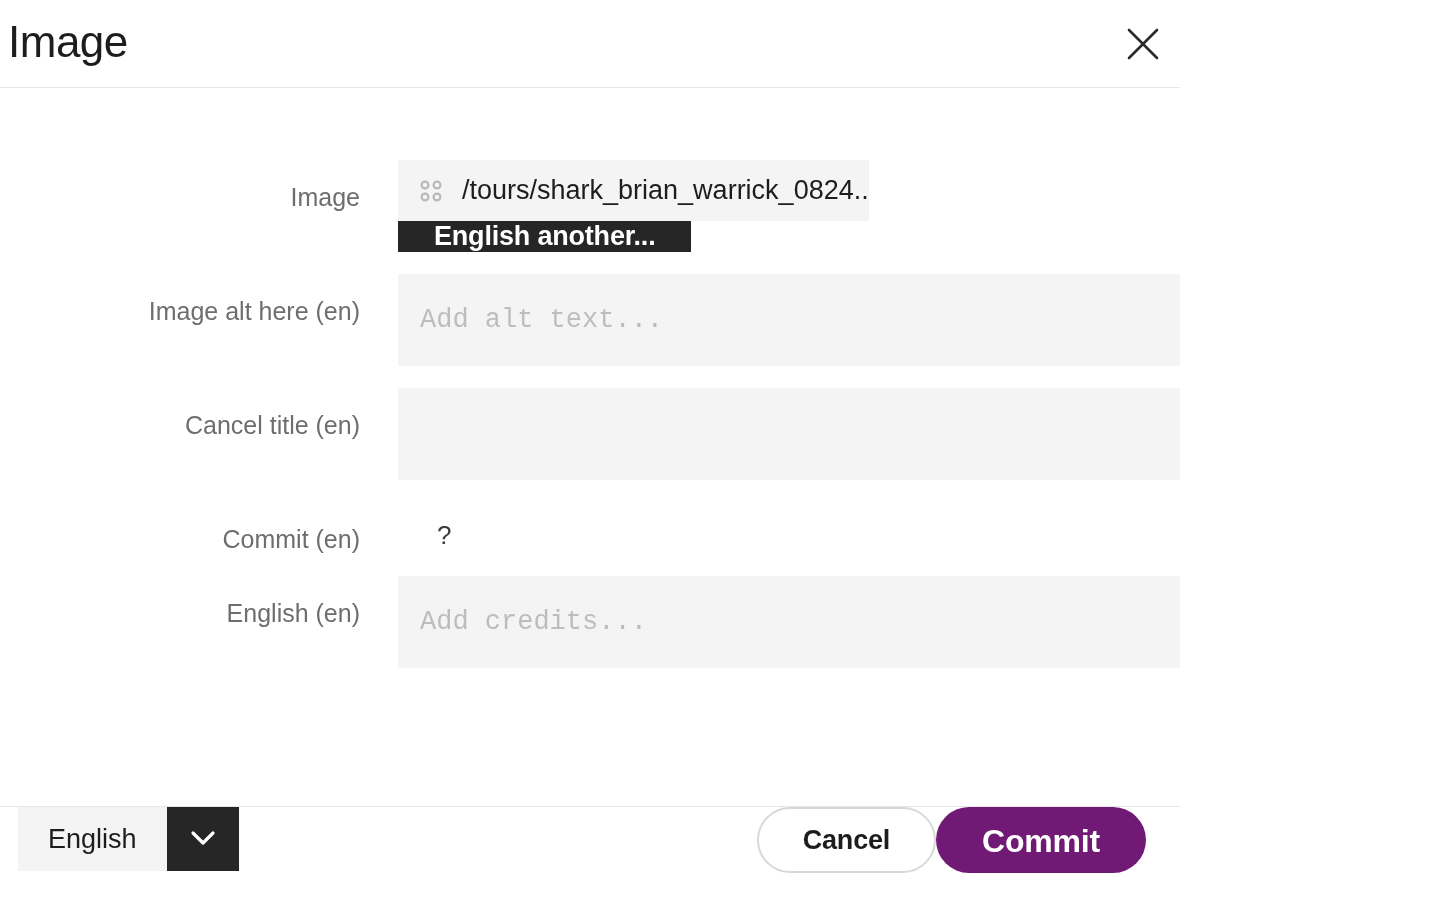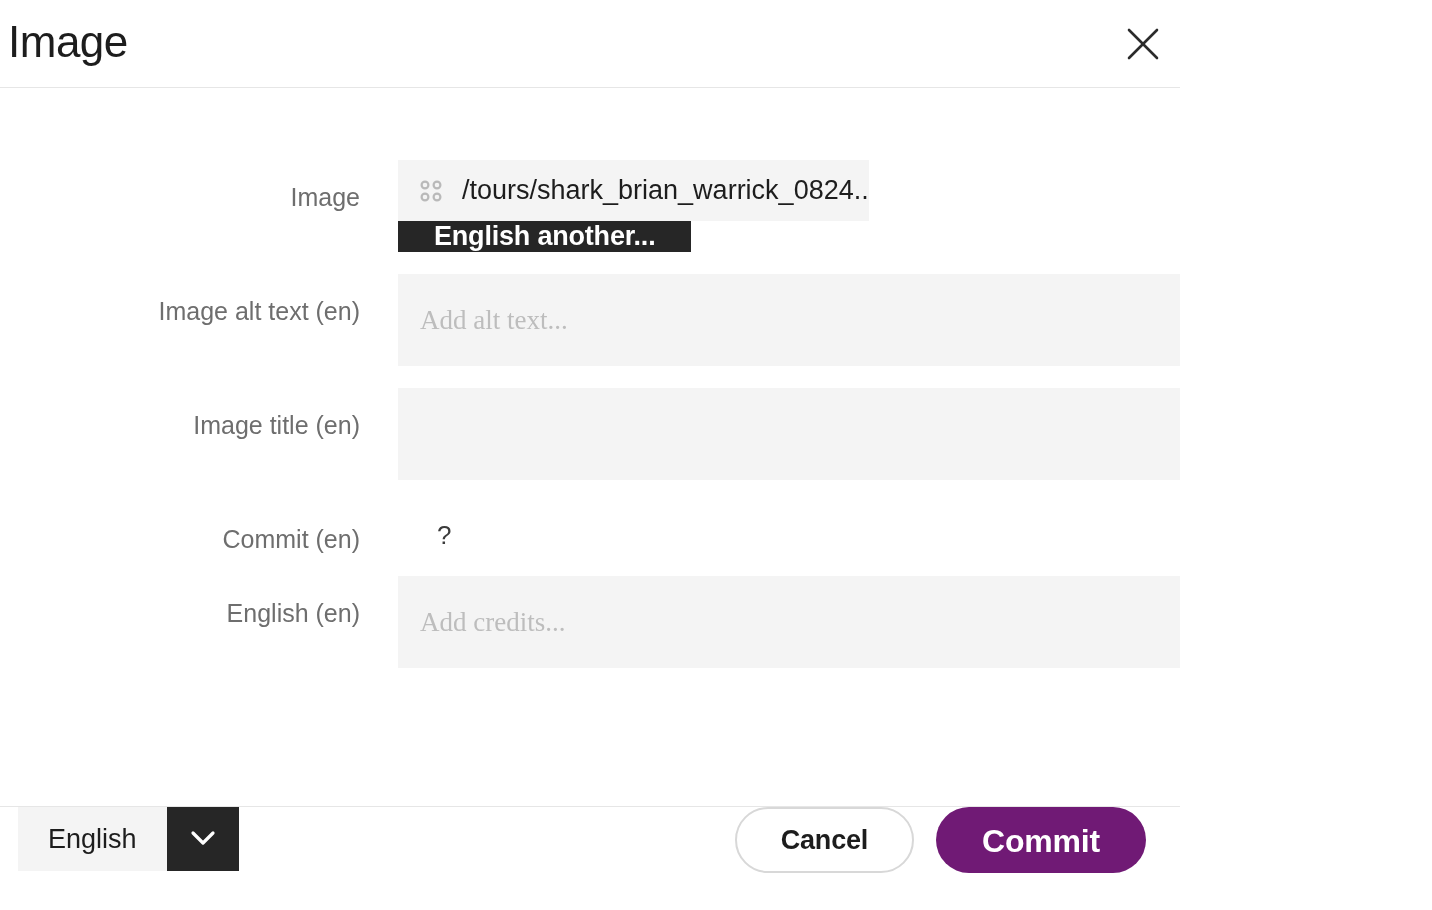"Image alt text (en)" div.field-label { text: text -> here }
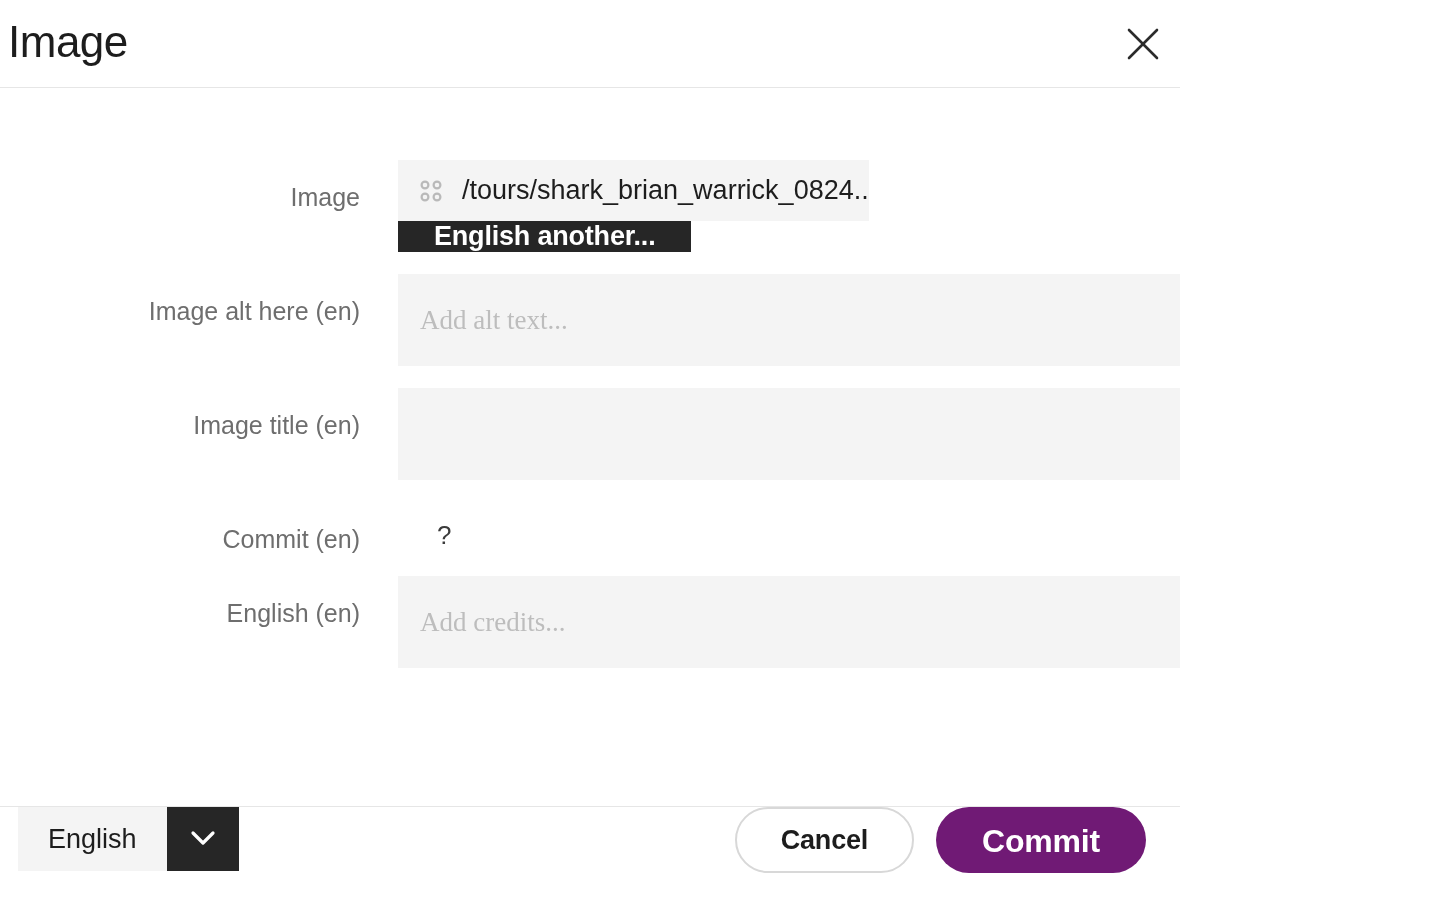"Add alt text..." .text-field { font-family: Liberation Serif, serif -> Liberation Mono, monospace }
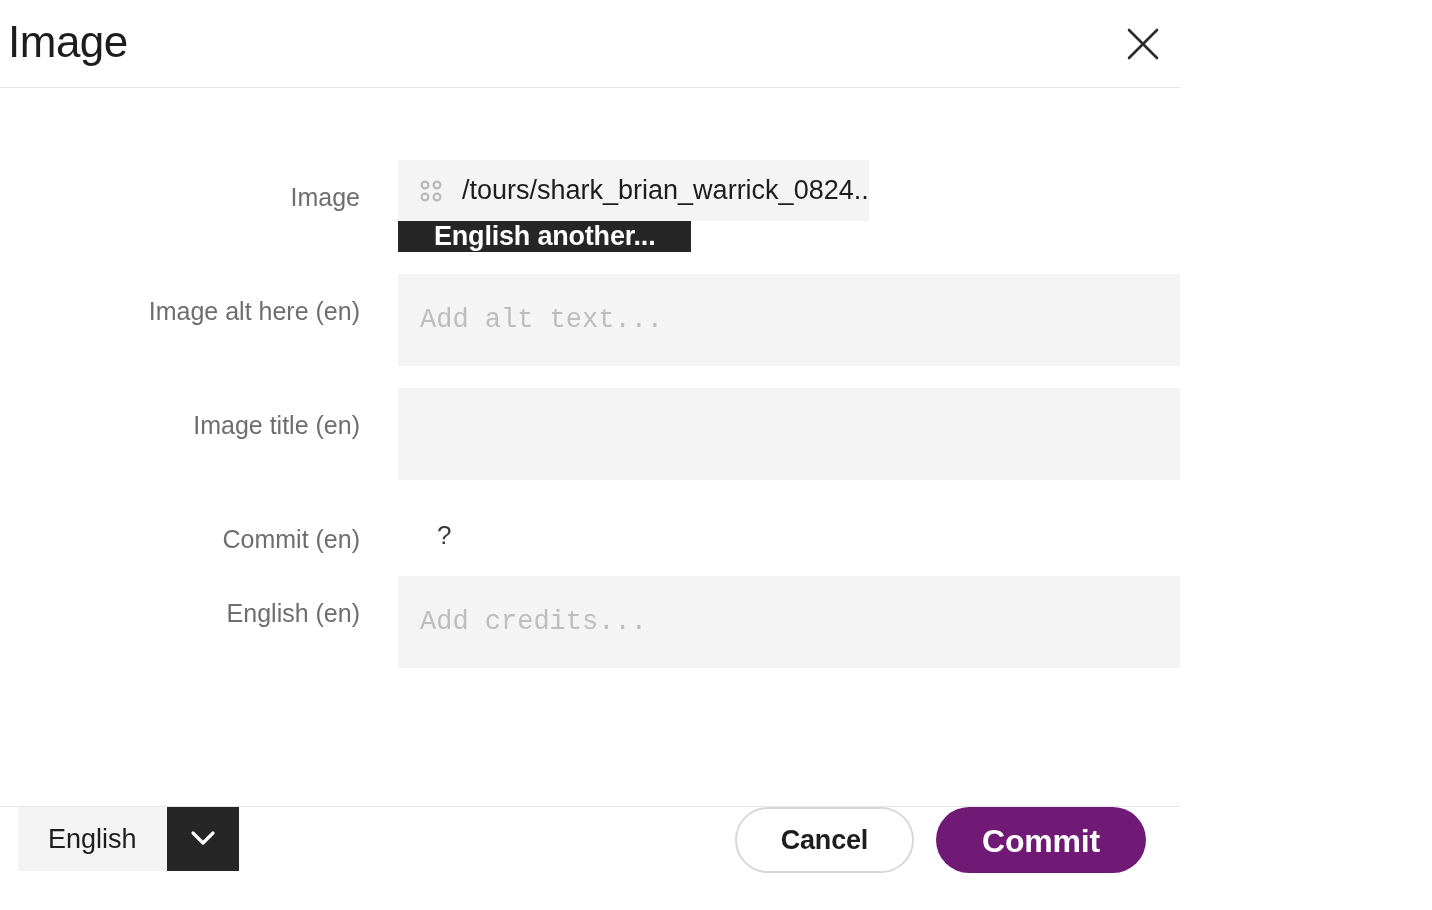"Image title (en)" div.field-label { text: Image -> Cancel }
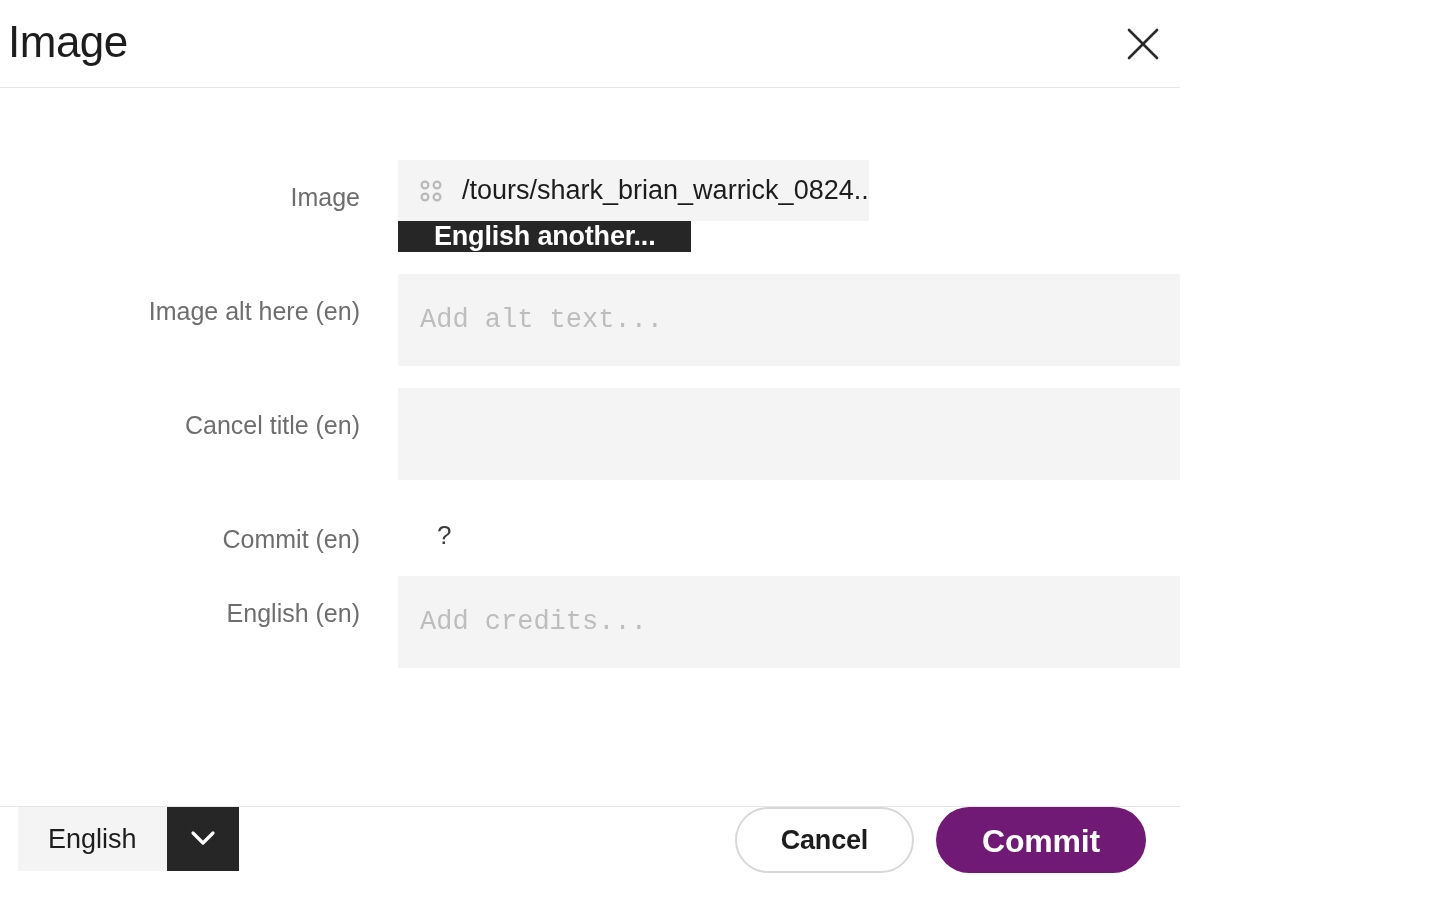"Cancel" .footer-actions { gap: 22px -> none }
